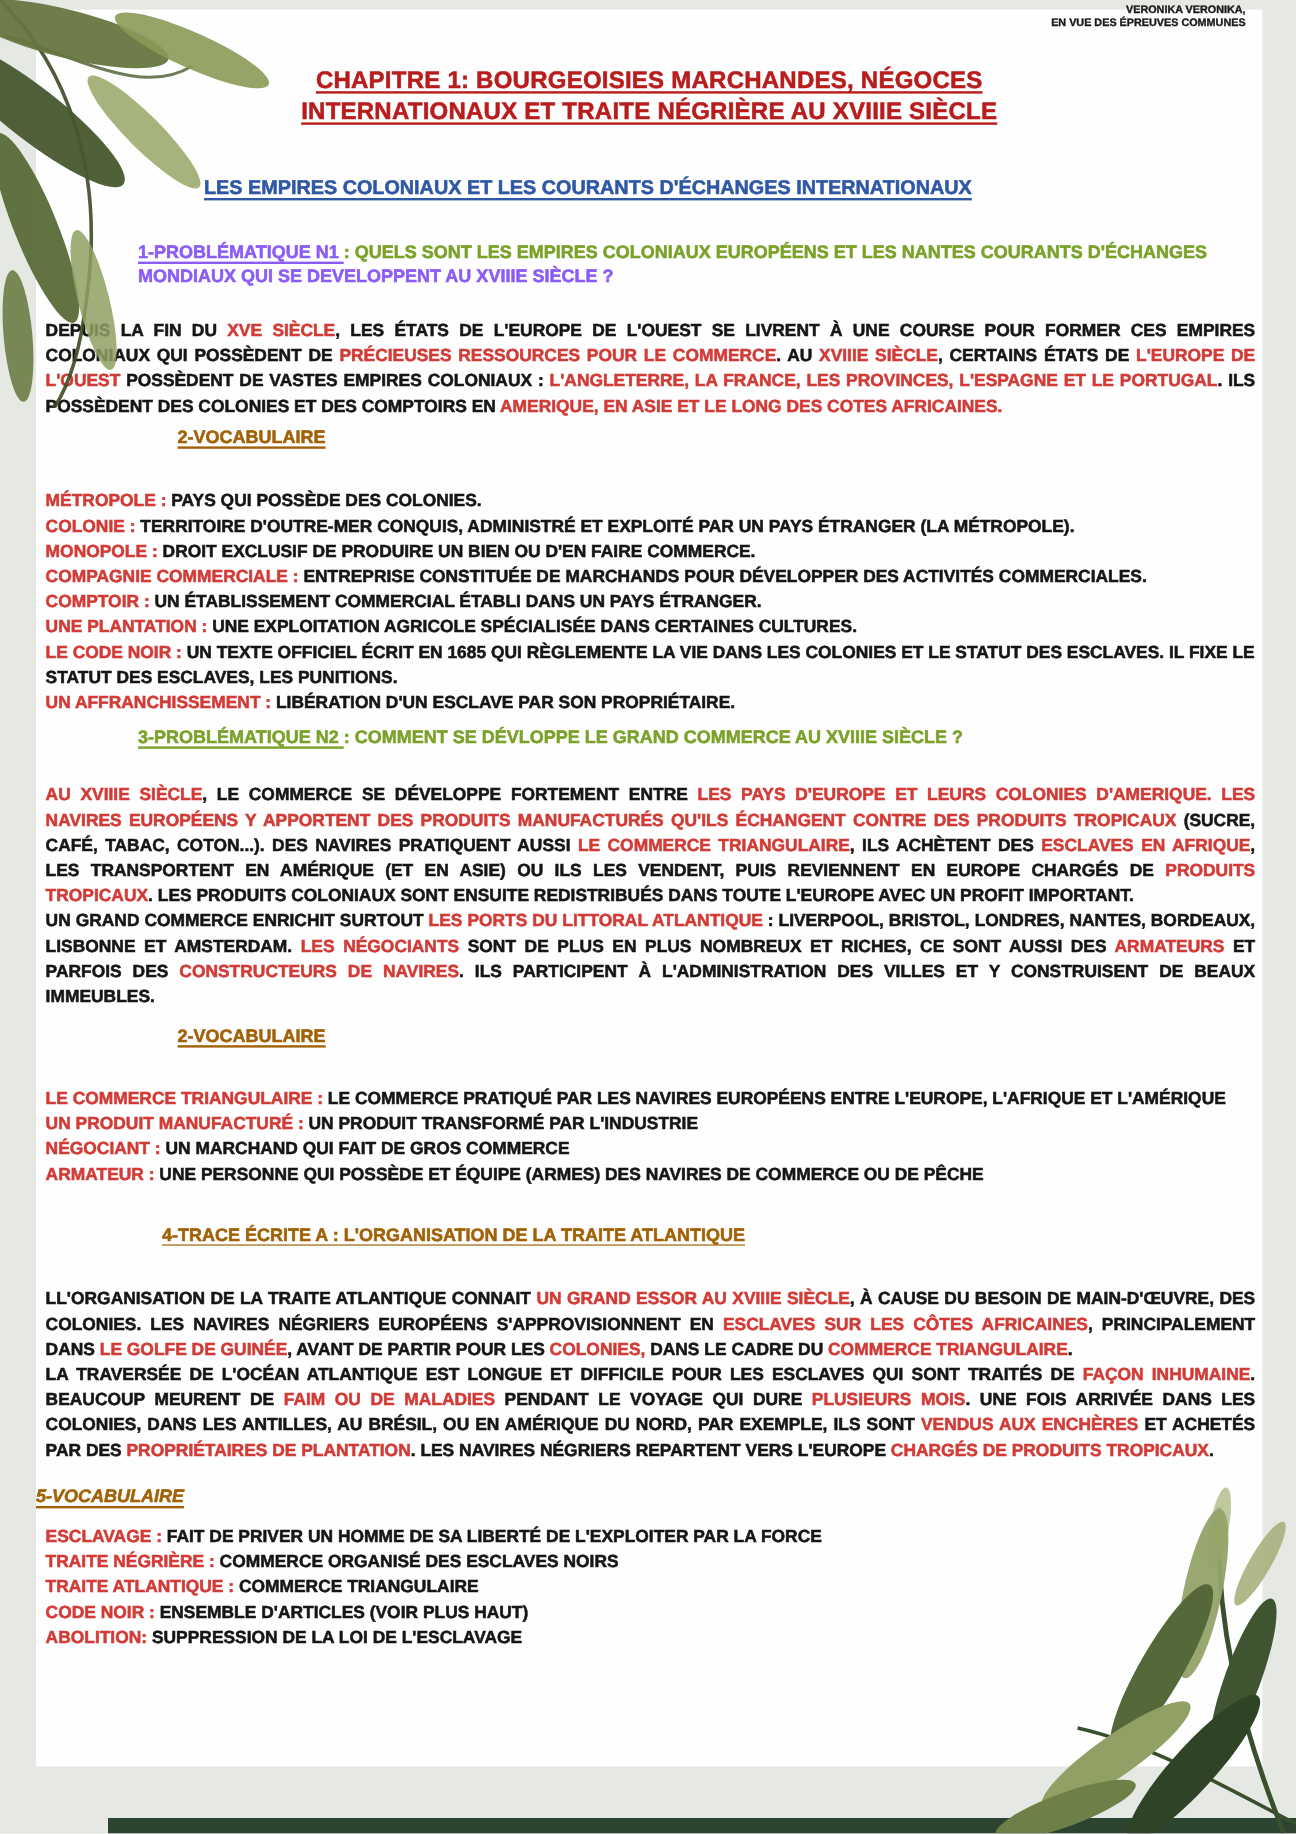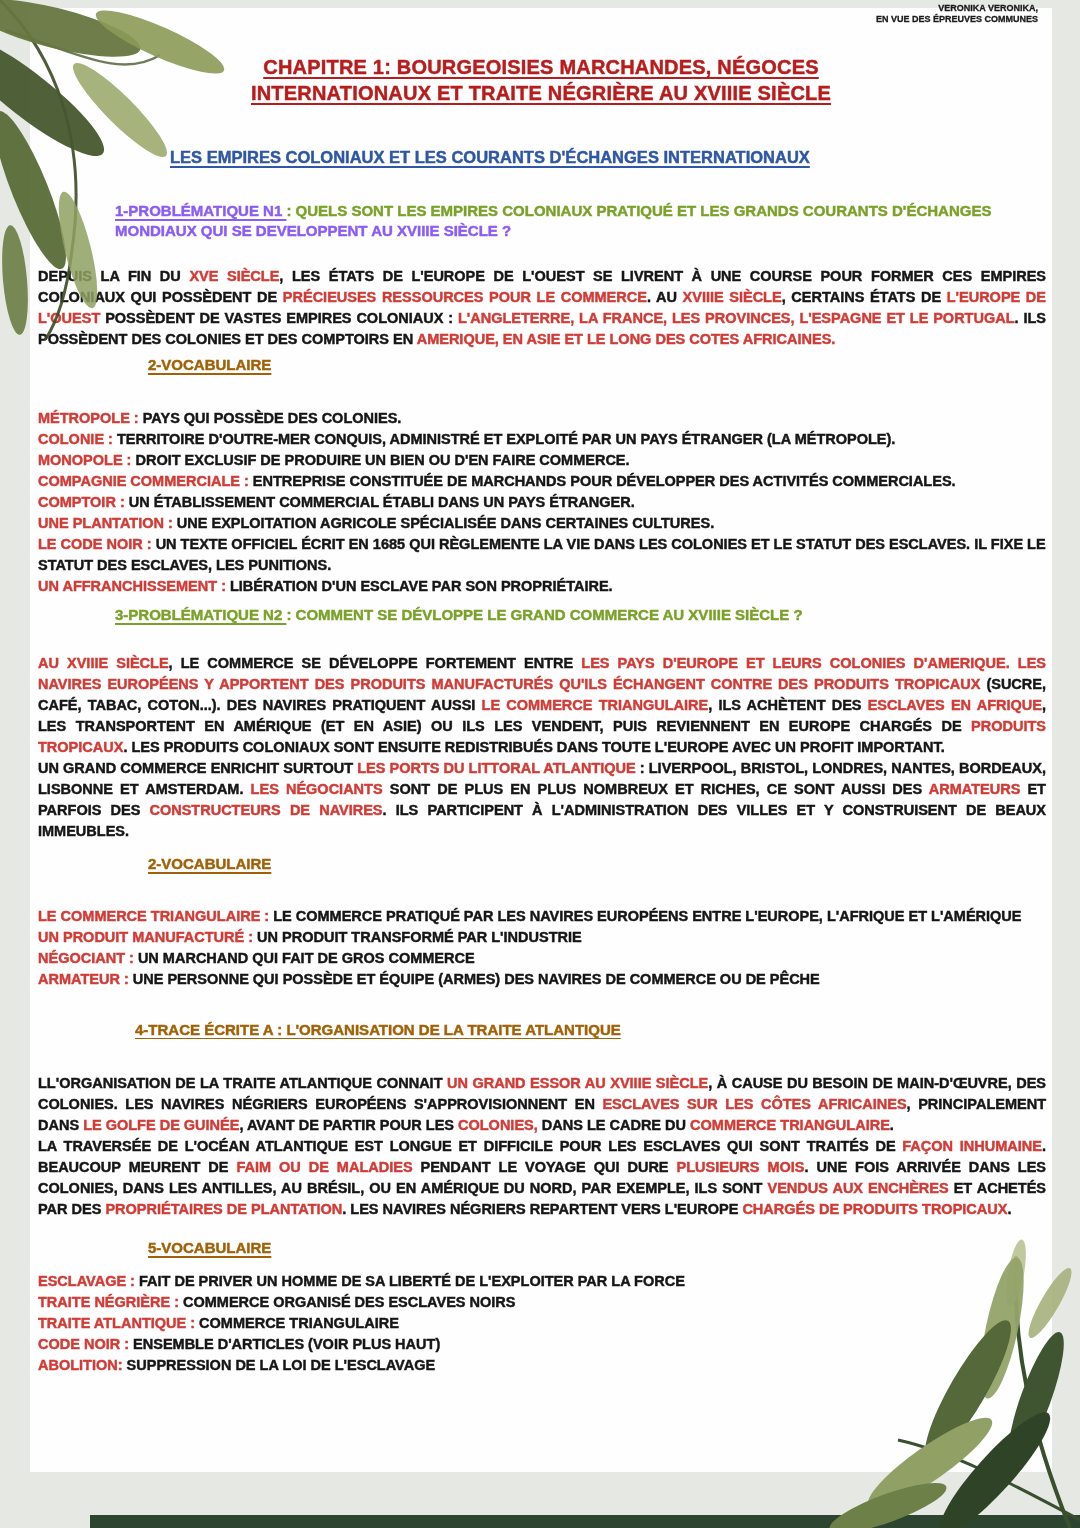": QUELS SONT LES EMPIRES" span { text: PRATIQUÉ ET LES GRANDS -> EUROPÉENS ET LES NANTES }
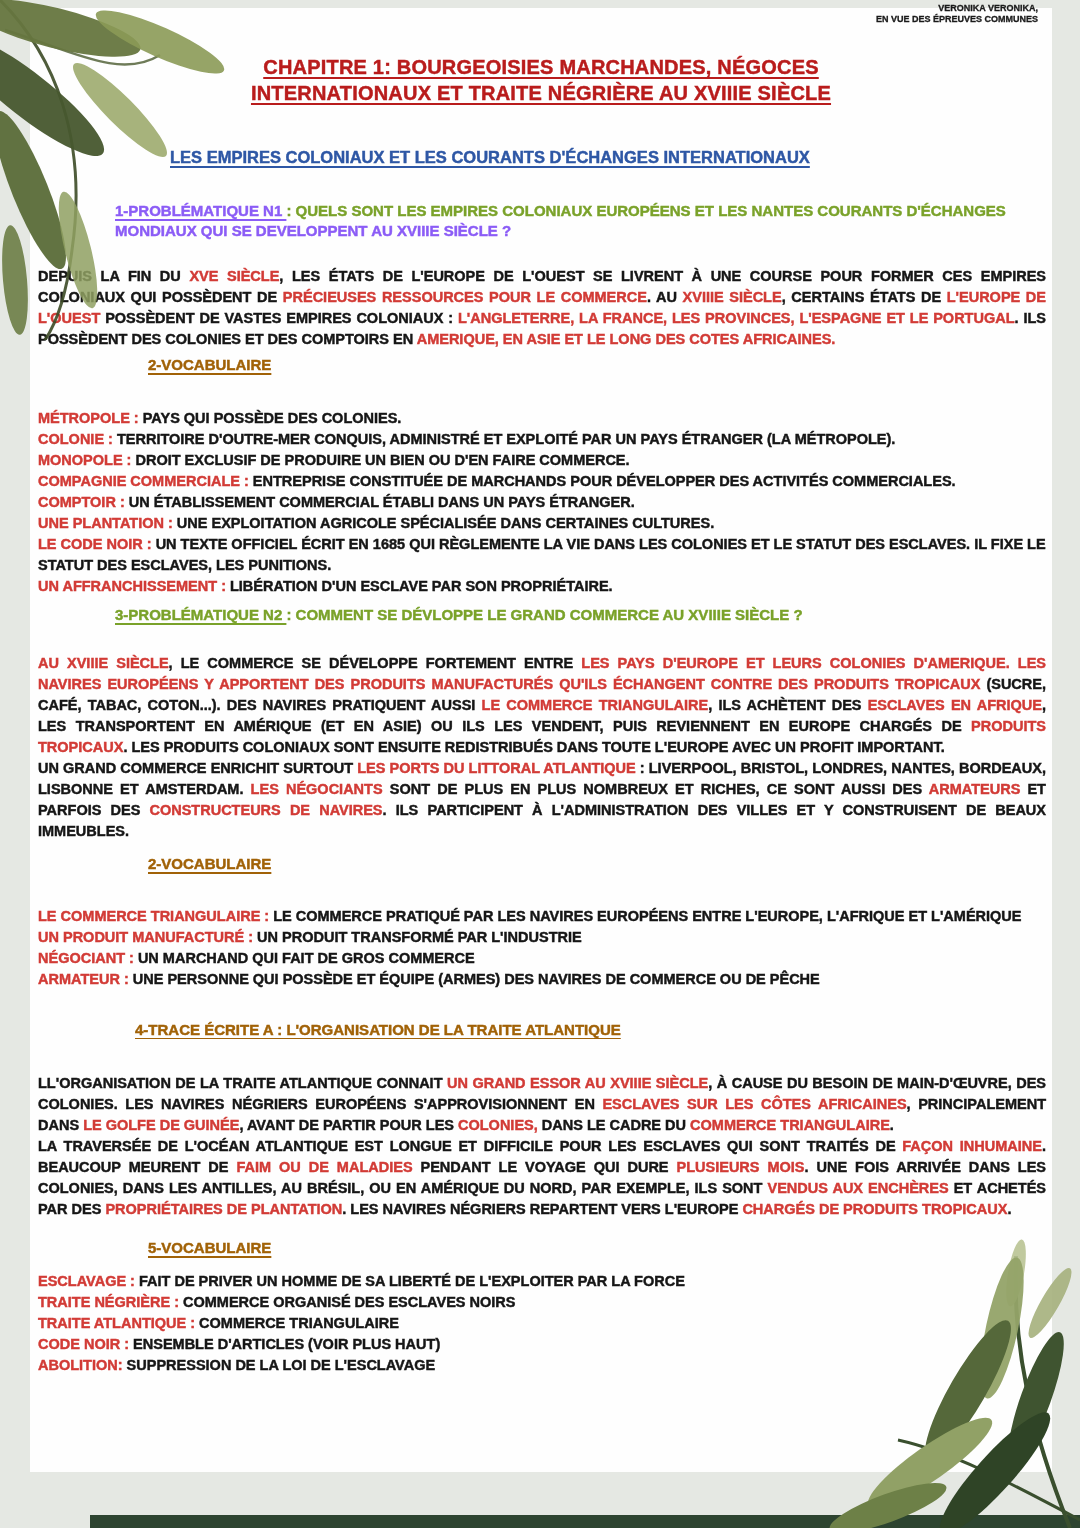"5-VOCABULAIRE" .h-vocab3 { font-style: none -> italic; margin-left: 118px -> none }
